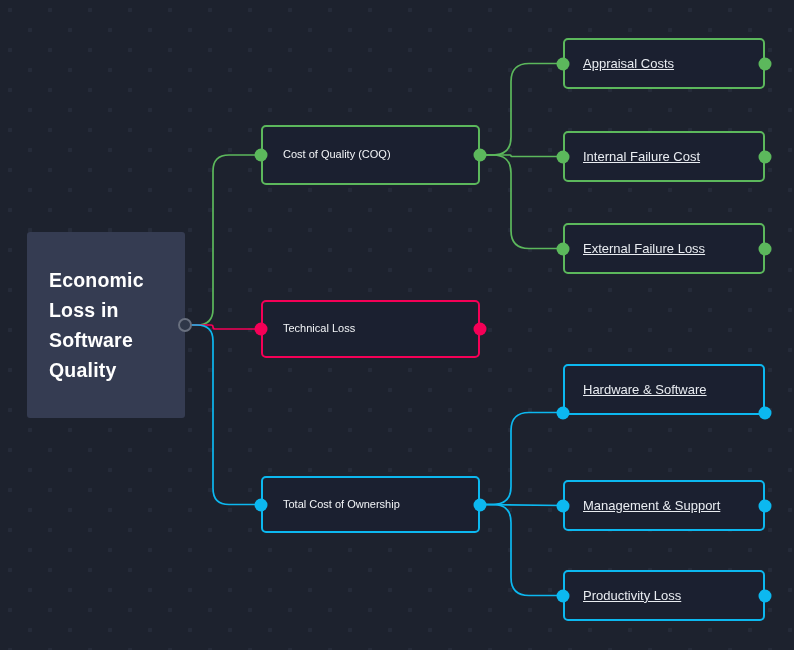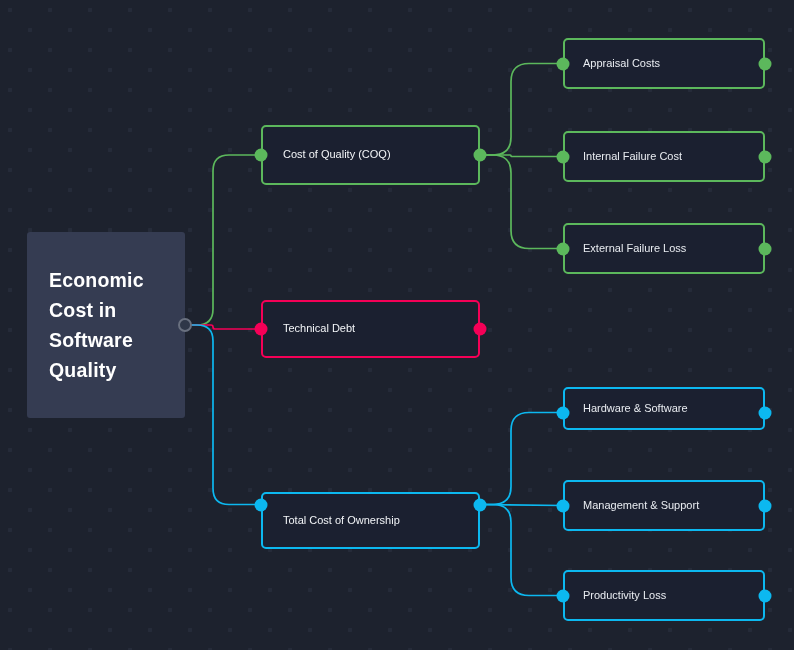"Appraisal Costs" .node-leaf .node-label { font-size: 11px -> 13px; text-decoration: none -> underline }
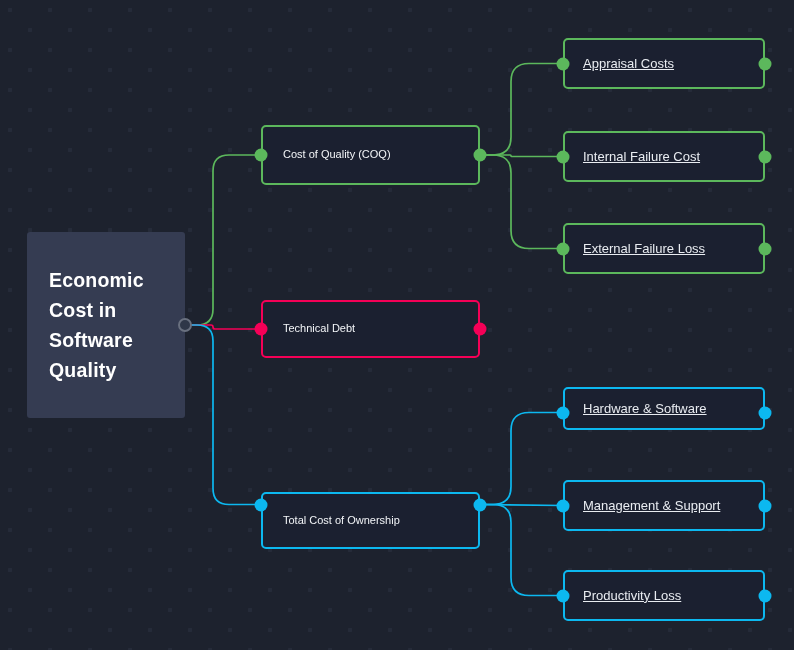"Economic Cost in Software Quality" div.node-label { text: Cost -> Loss }
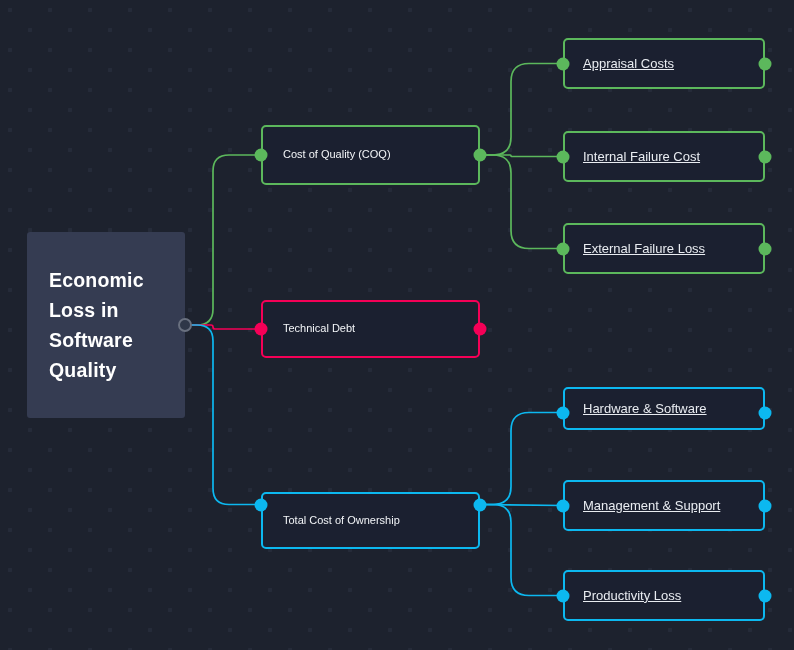"Technical Debt" div.node-label { text: Debt -> Loss }
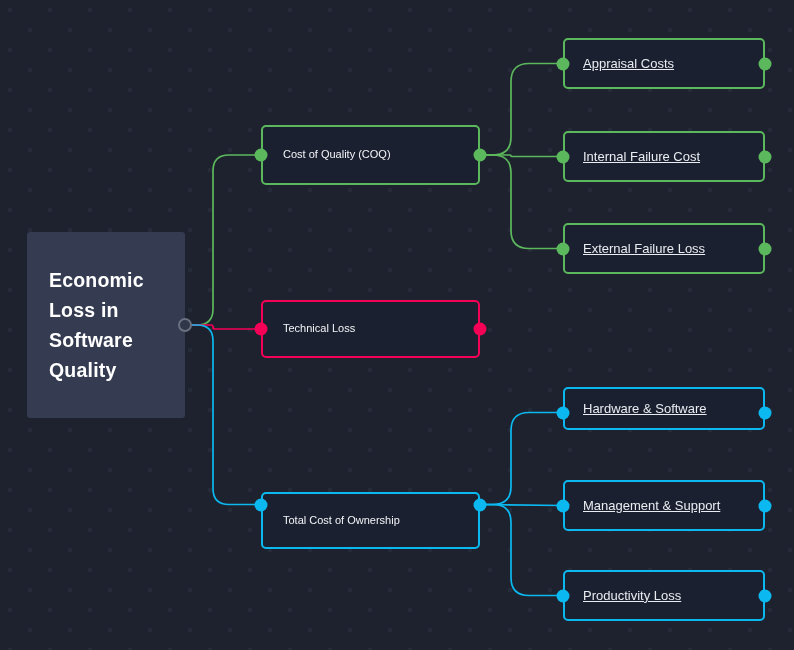"Hardware & Software" div.node { height: 43px -> 51px; top: 387px -> 364px }
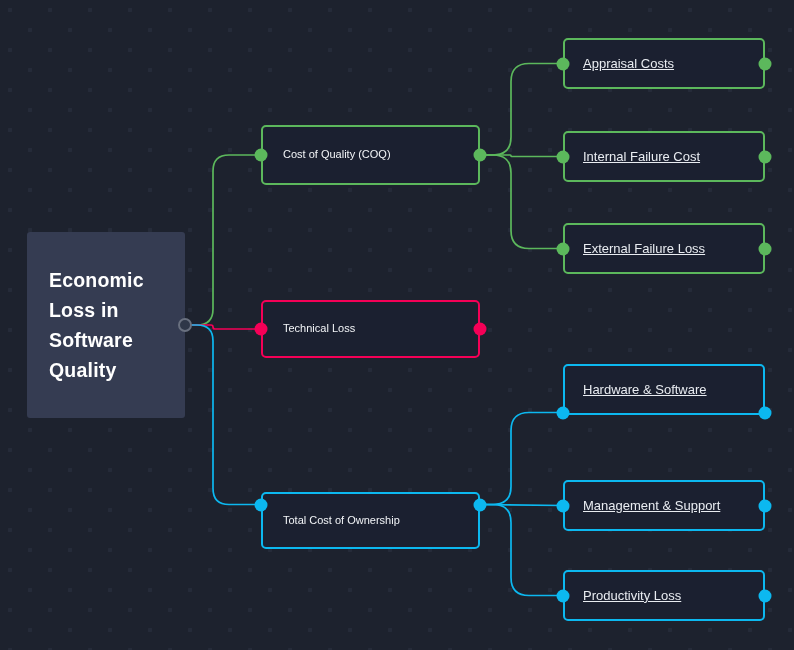"Total Cost of Ownership" div.node { margin-top: 16px -> none }
